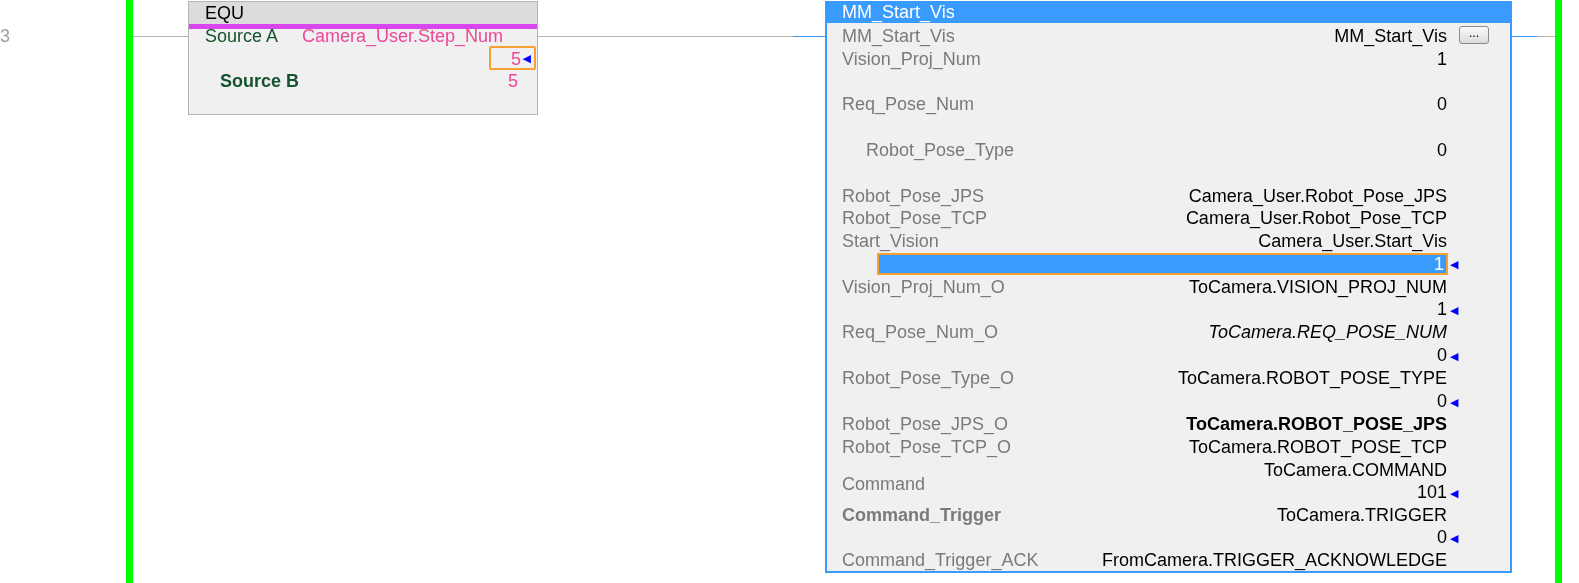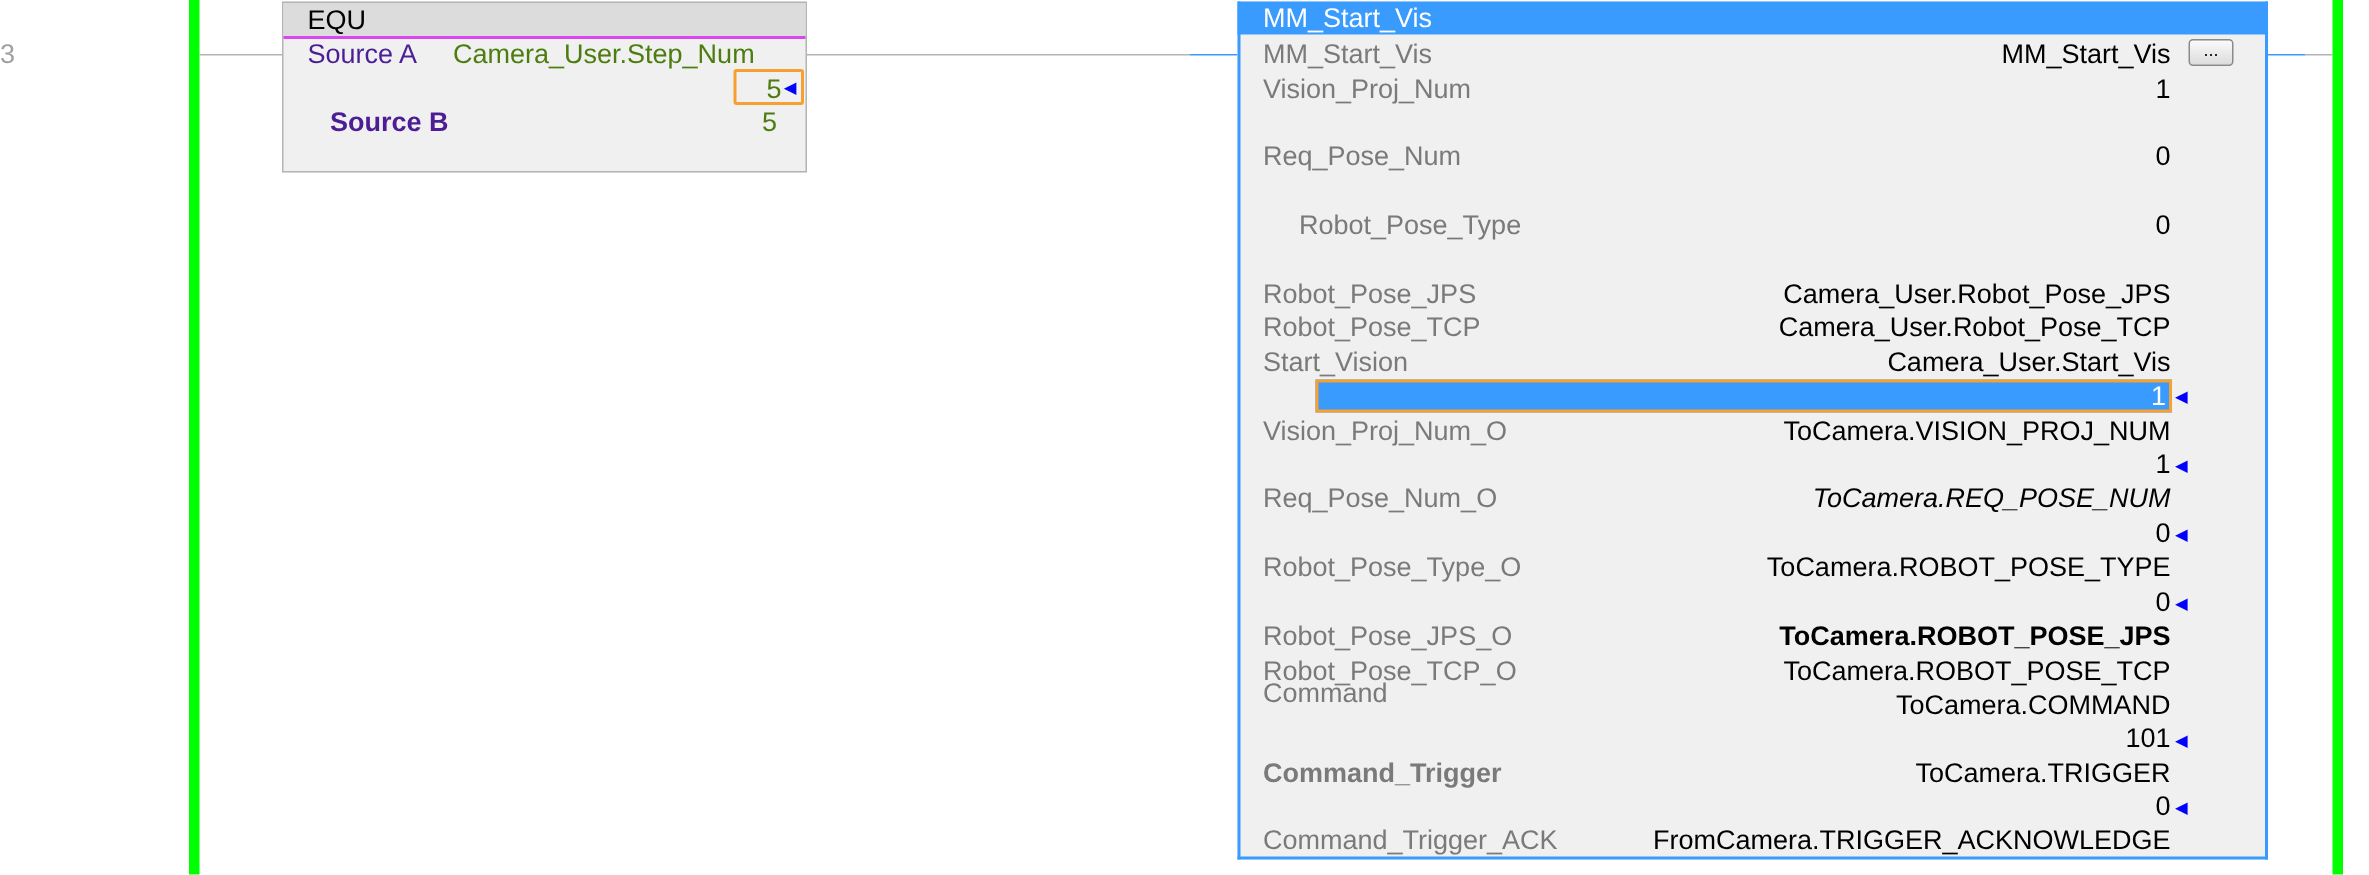"EQU" .equ-title { border-bottom: 2px solid #d946ef -> 5px solid #d946ef }
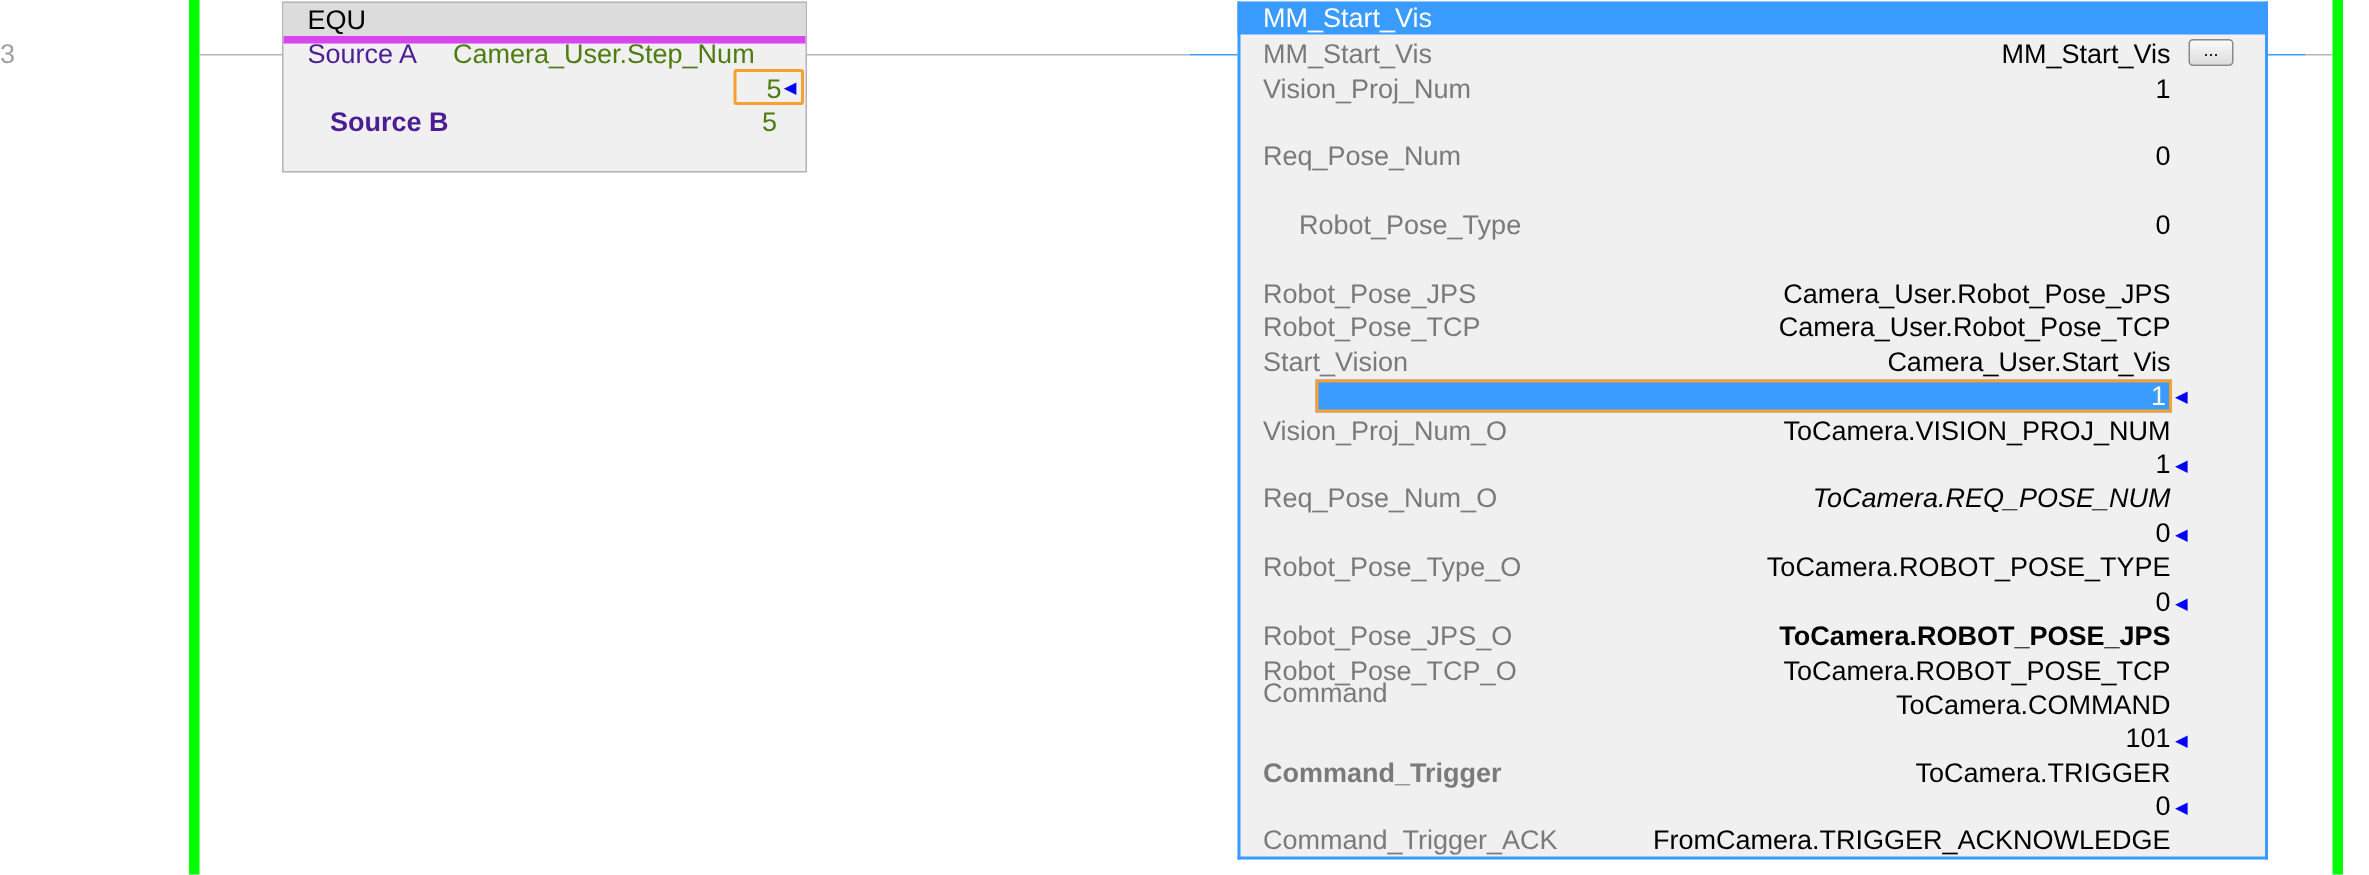"Source A" .lbl { color: #4c1d95 -> #14532d }
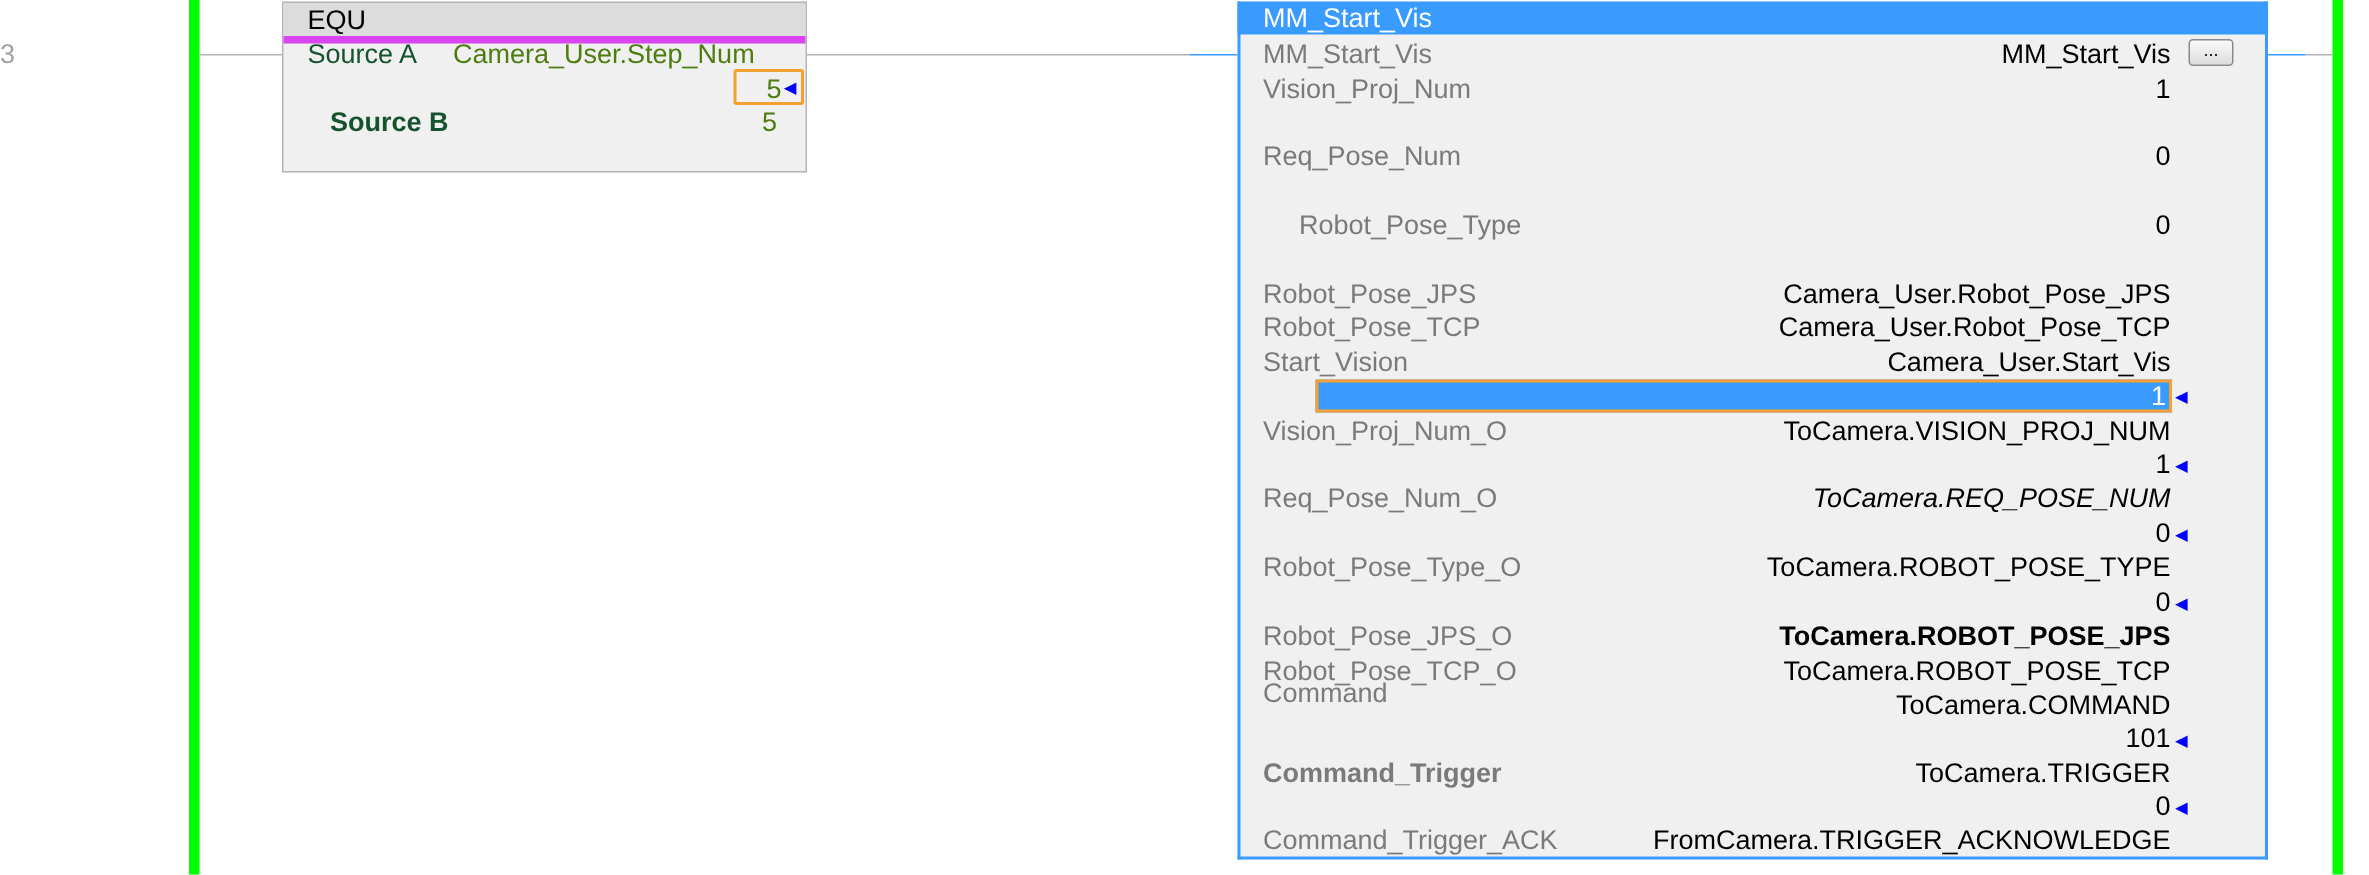"Camera_User.Step_Num" .val { color: #4d7c0f -> #ec4899 }
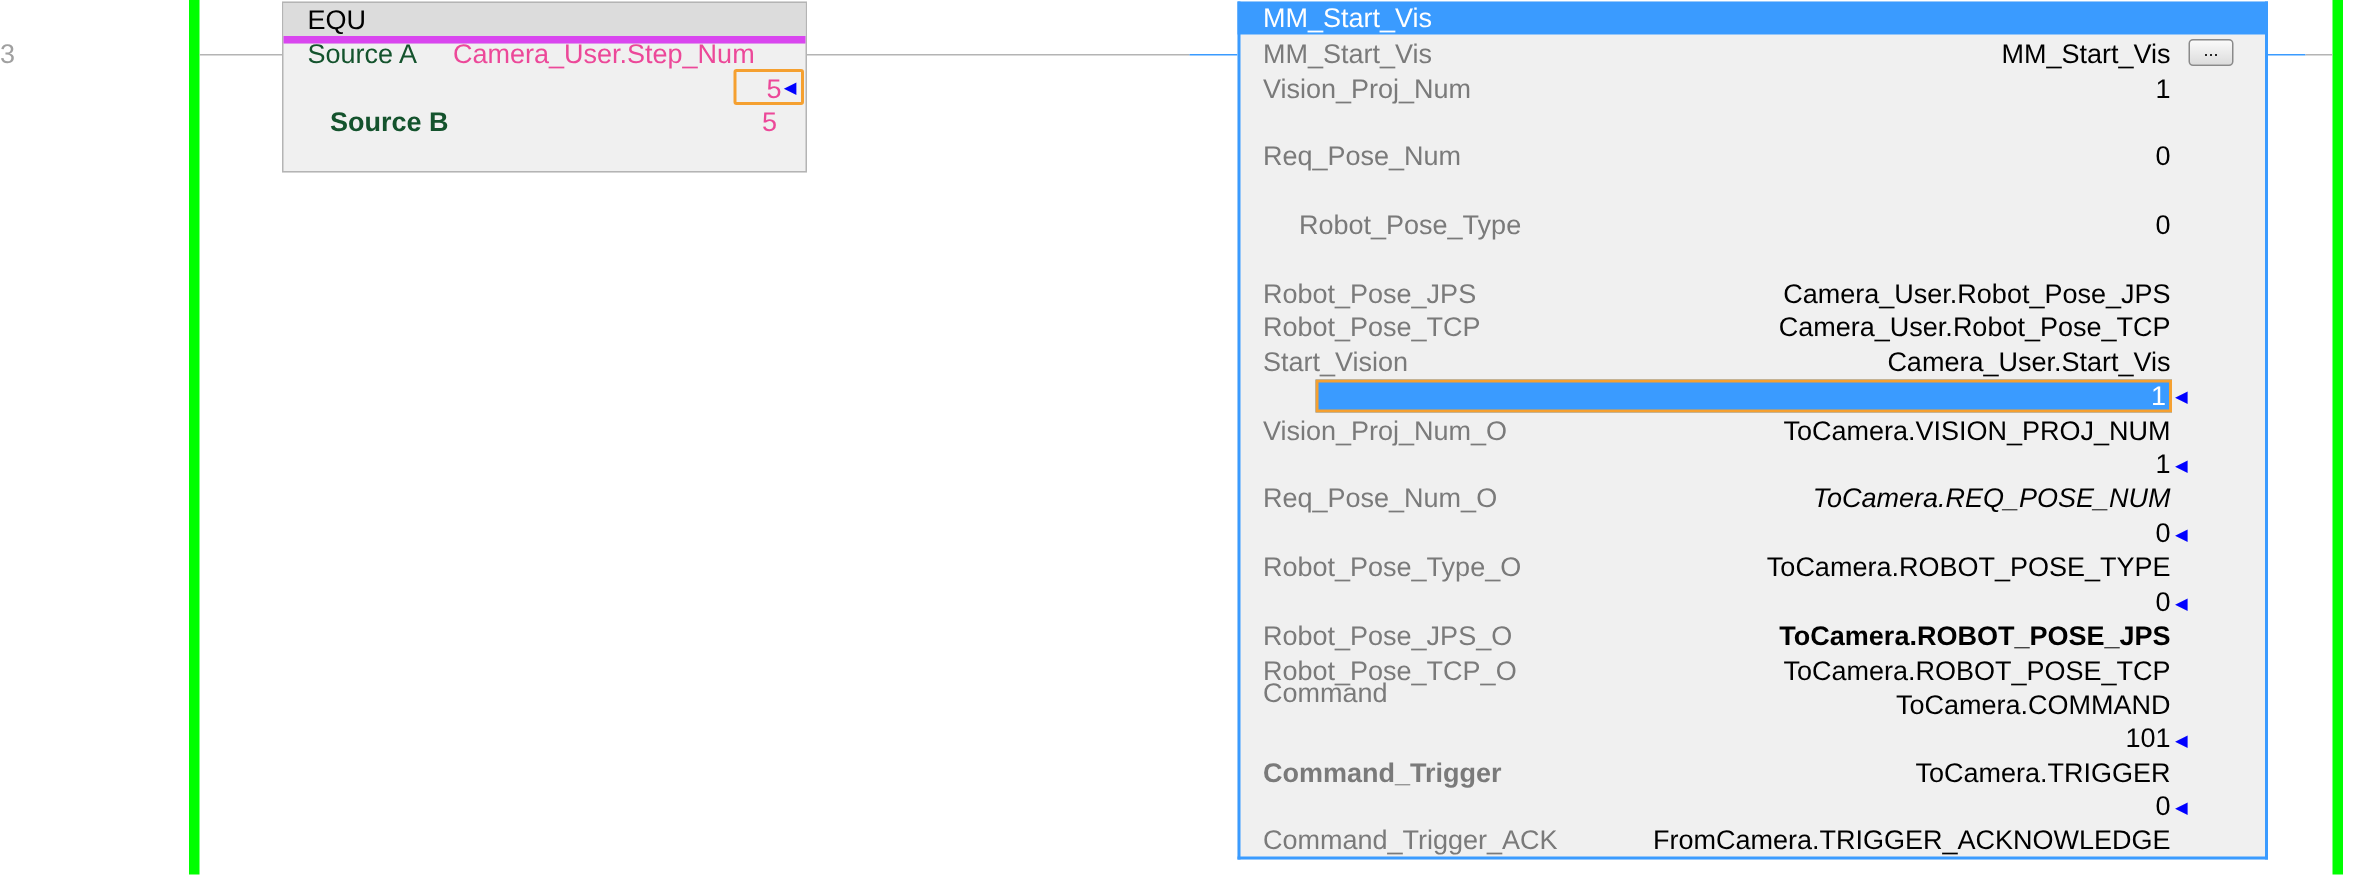"Command" div.abs { top: 452px -> 474px }
